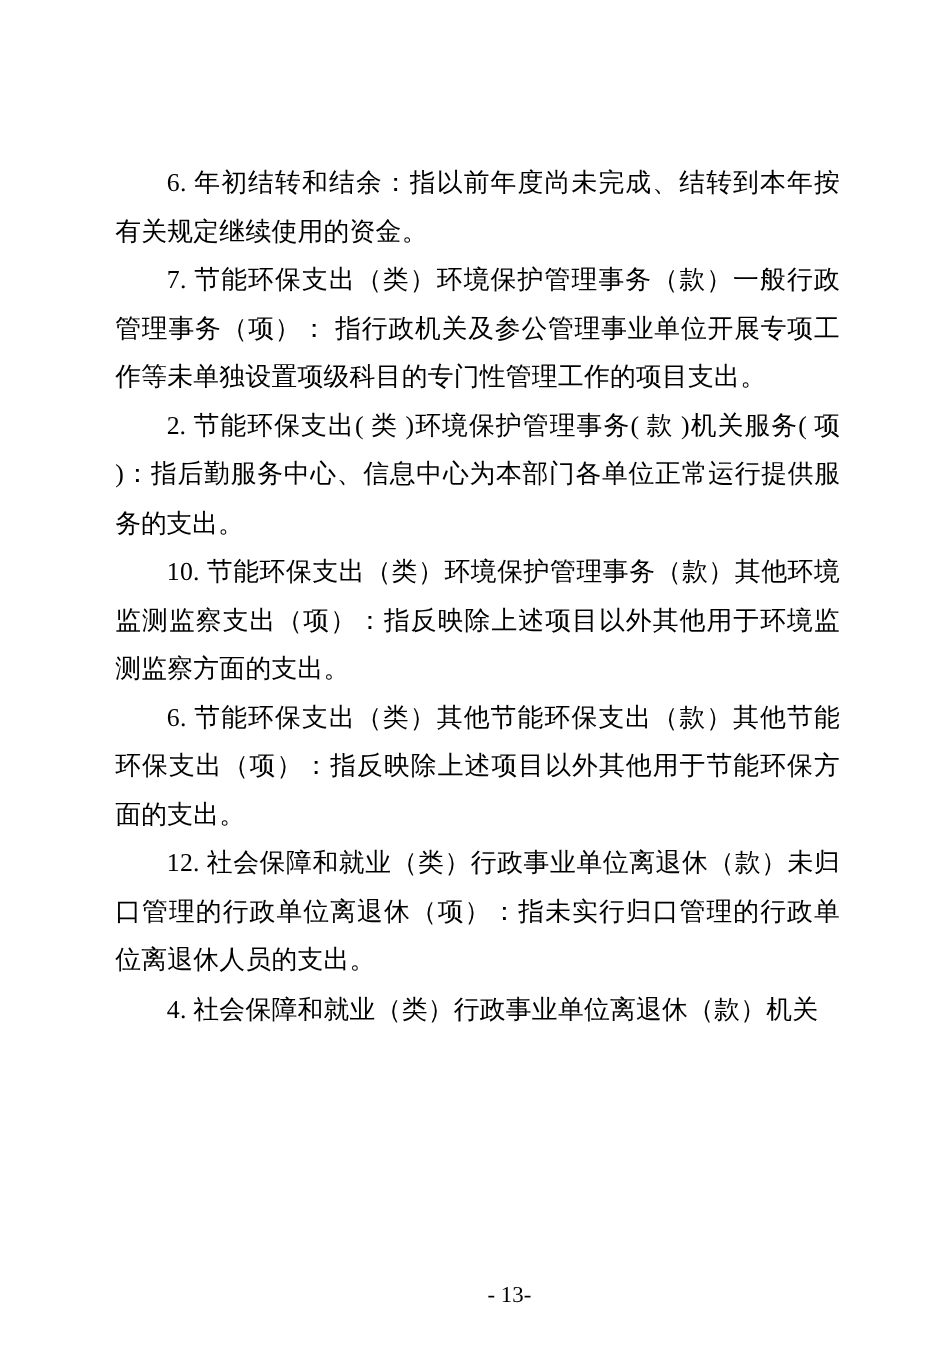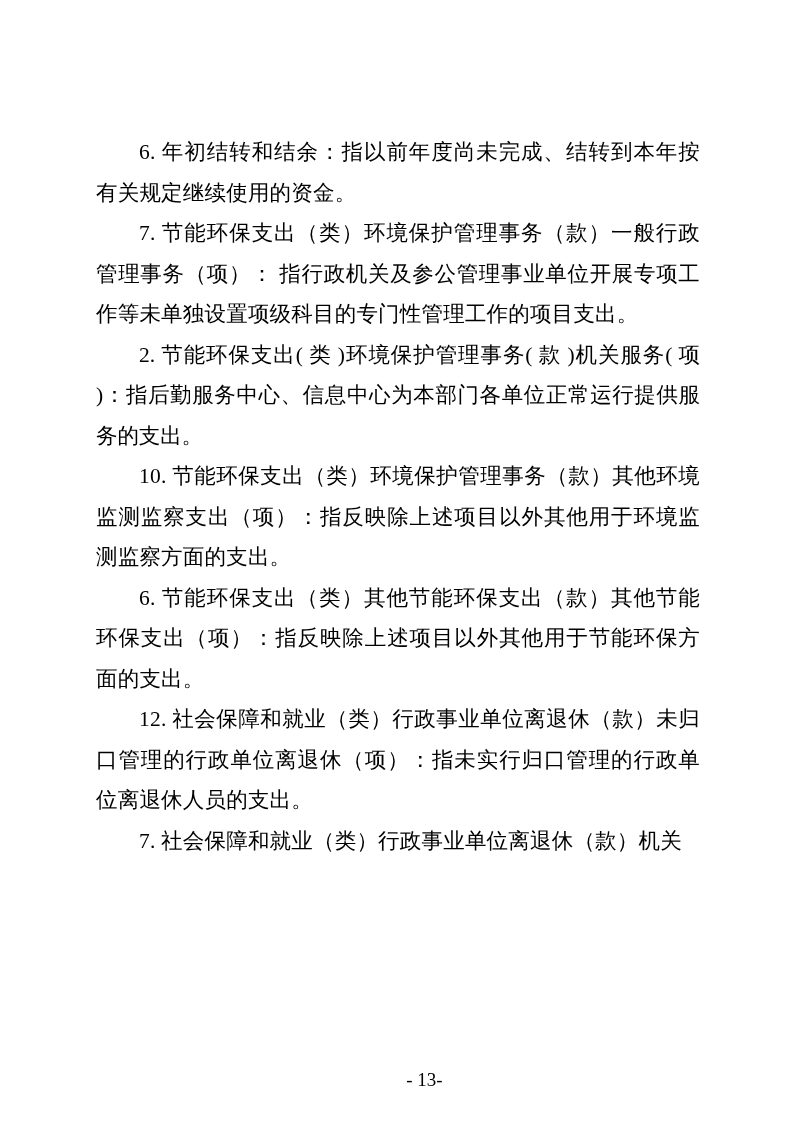"7. 社会保障和就业（类）行政事业单位离退休（款）机关" p.para { text: 7 -> 4 }
